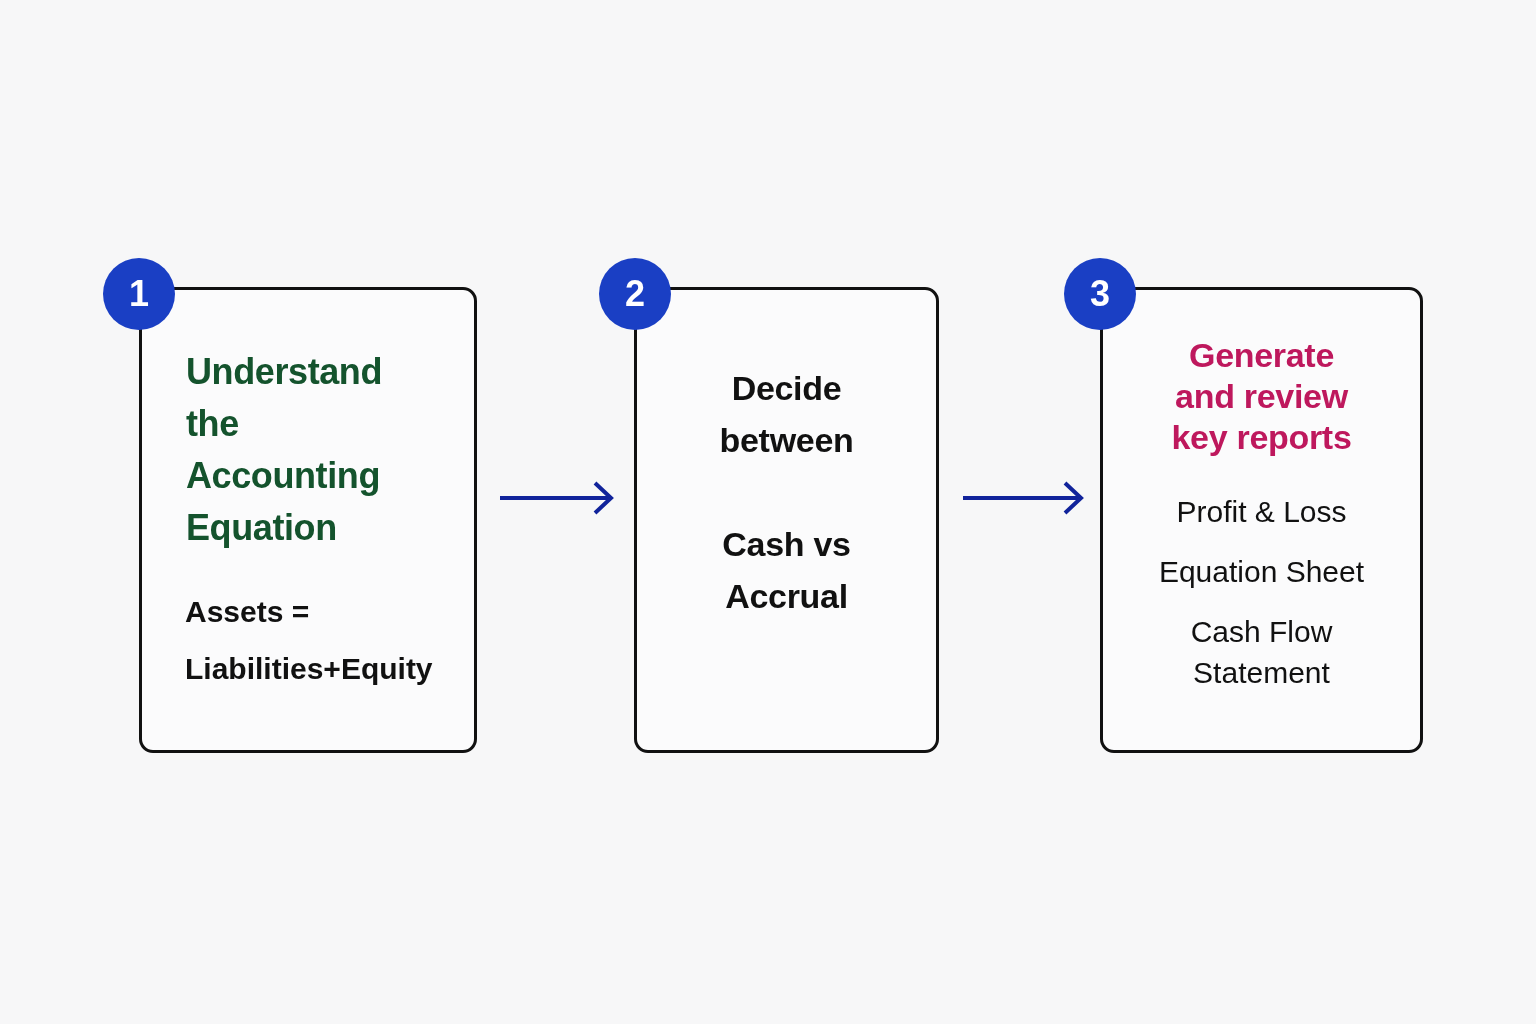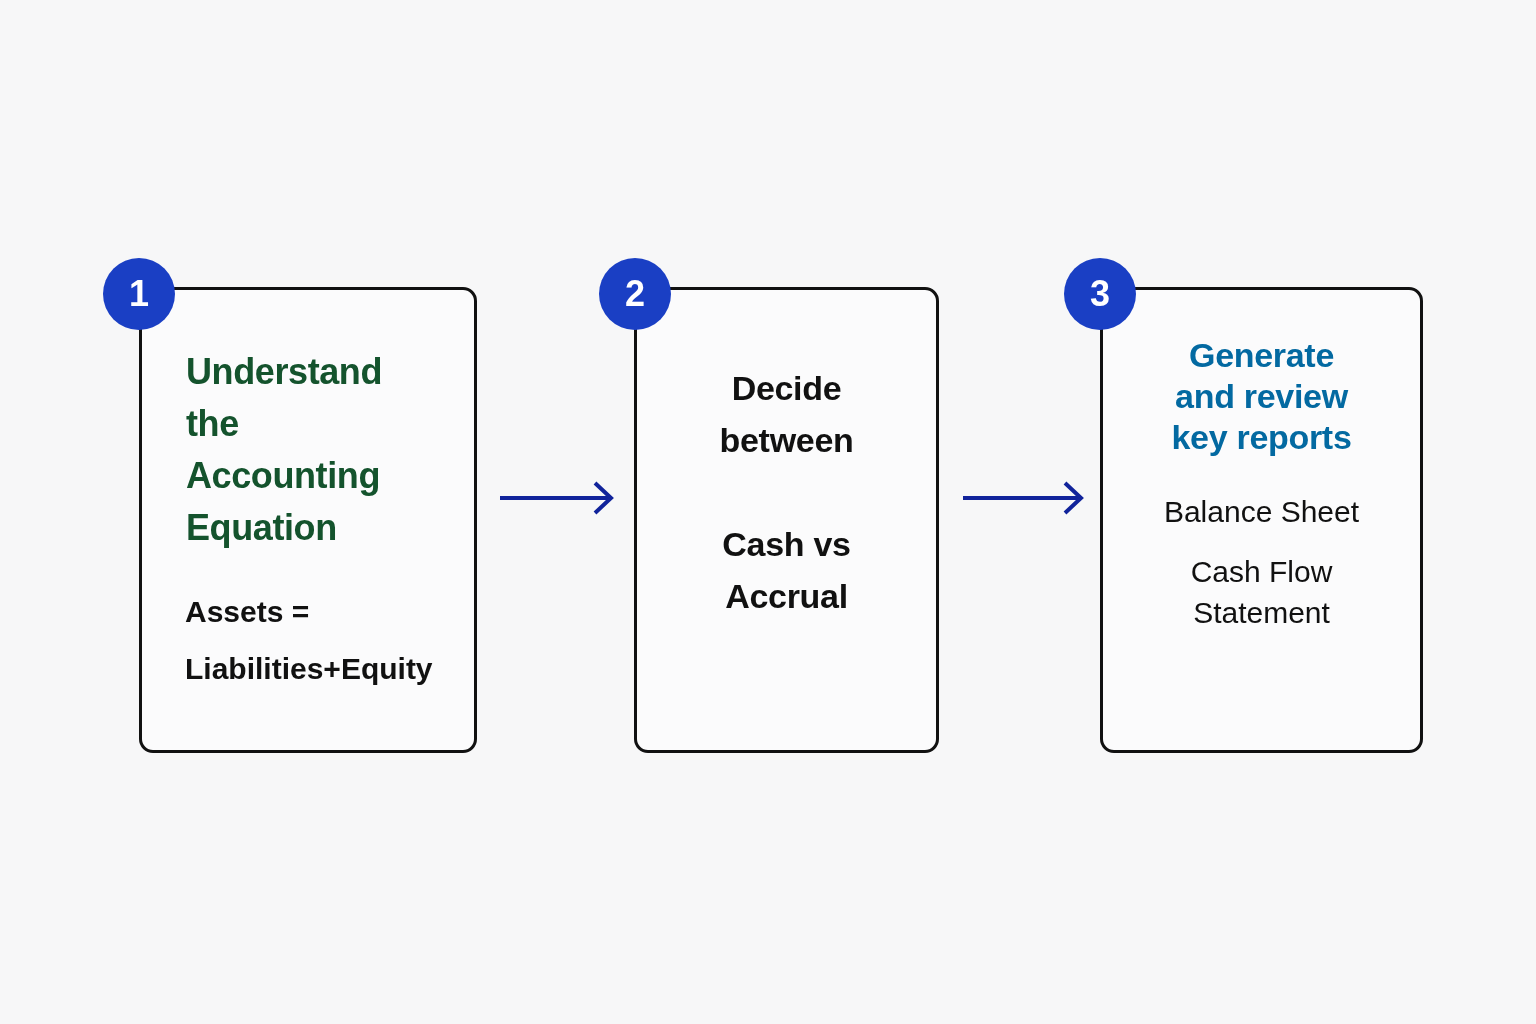"Generate" #card-3 .heading { color: #0369a1 -> #be185d }
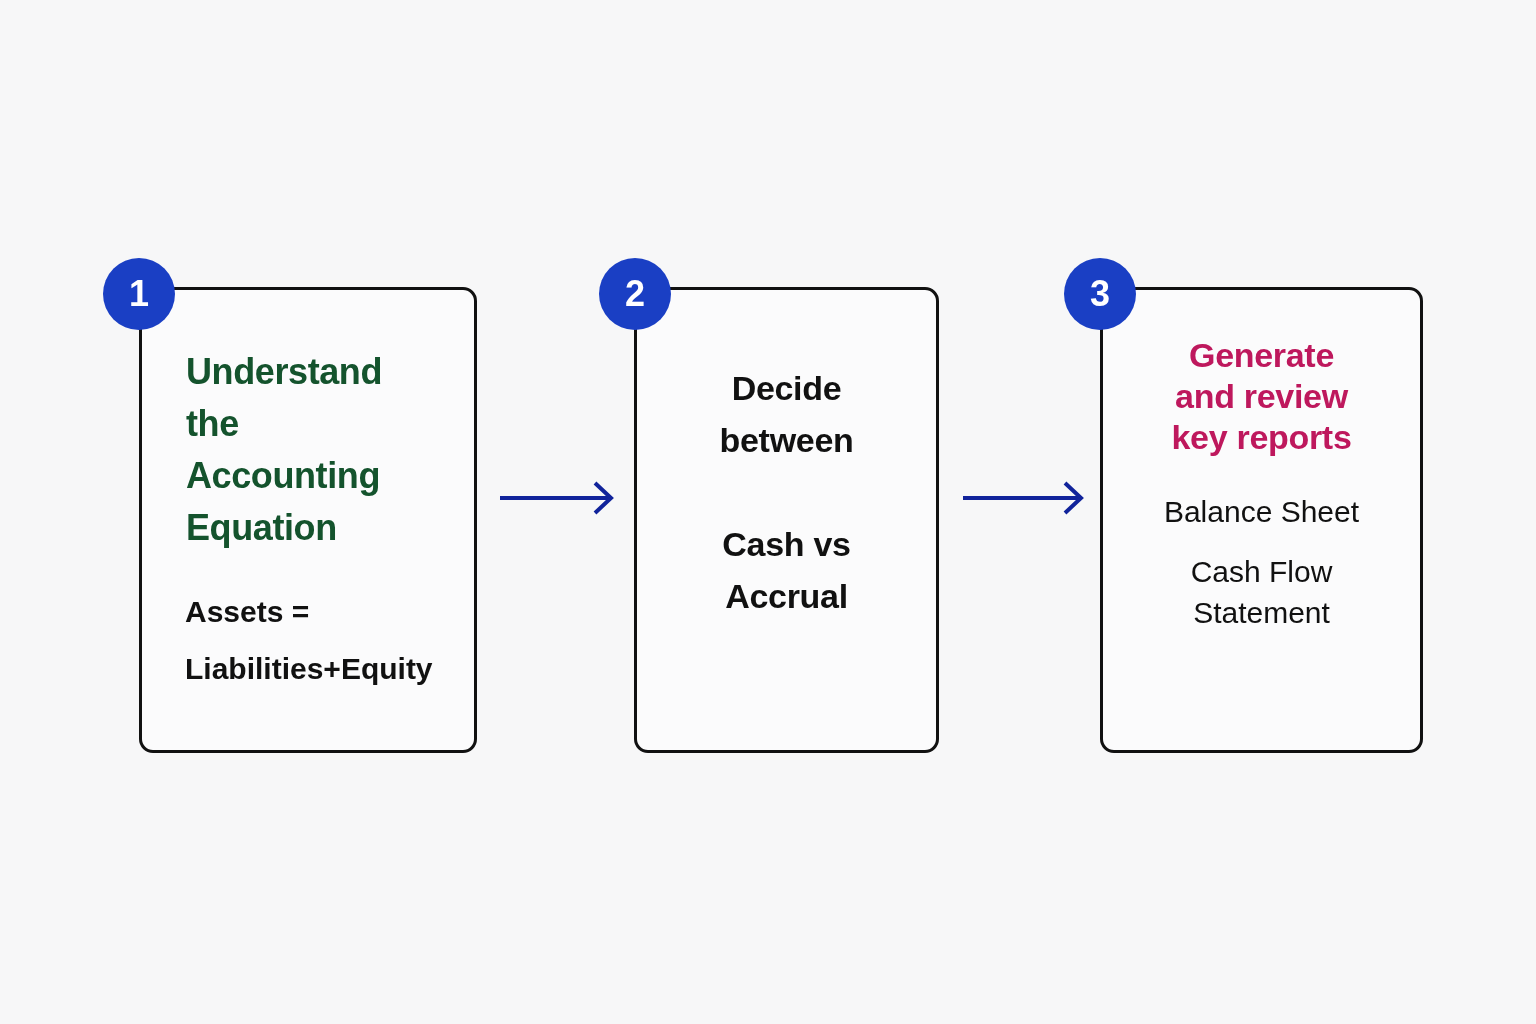"Profit & Loss" li { html: none -> <li>Profit &amp; Loss</li> }
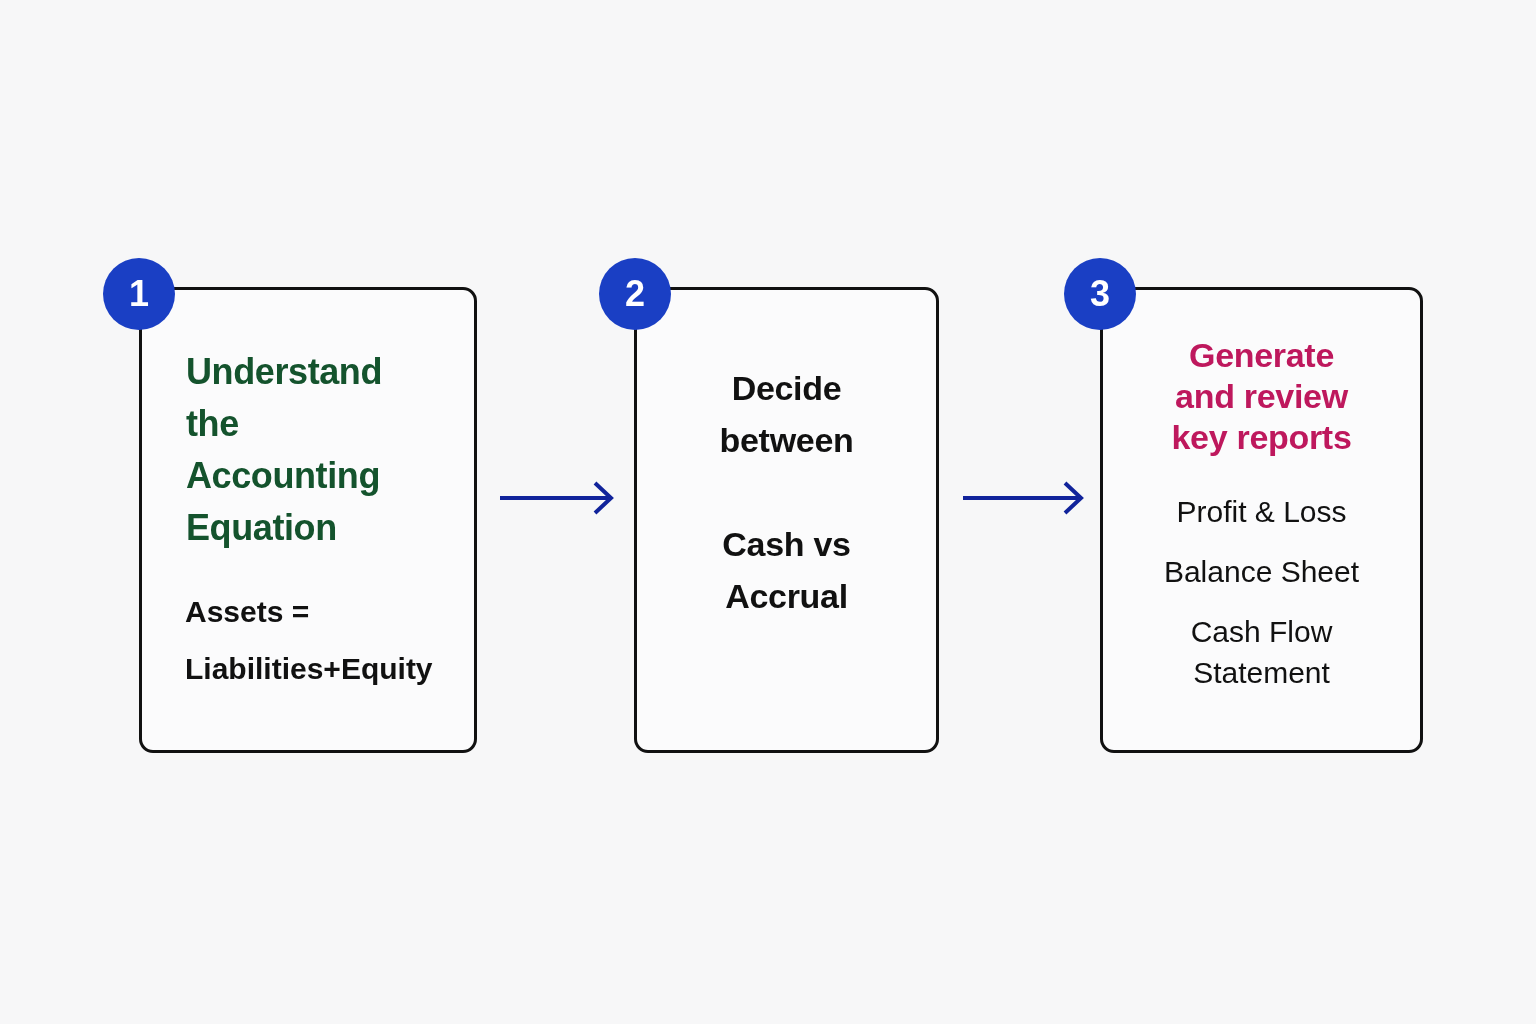"Balance Sheet" li { text: Balance -> Equation }
